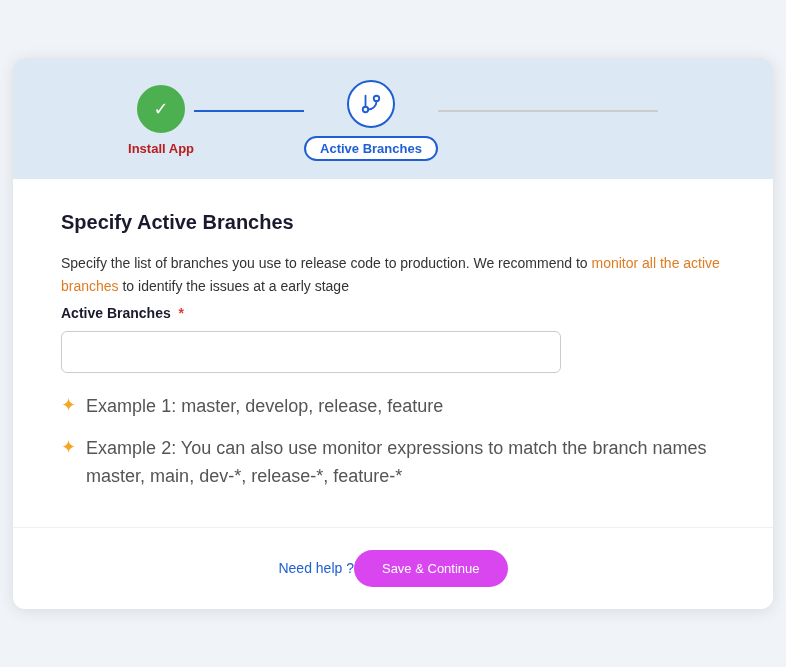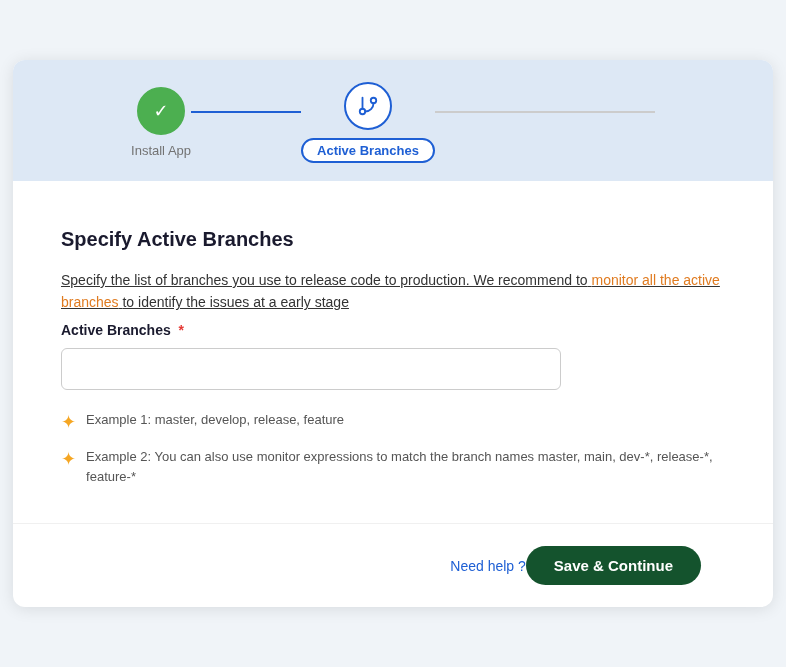"Install App" .step-label { color: #737373 -> #b91c1c; font-weight: 400 -> 700 }
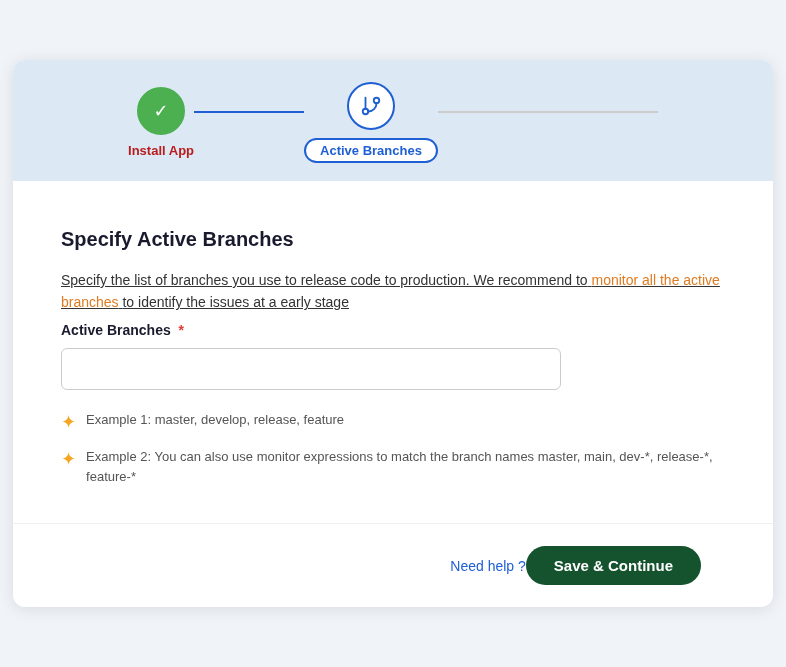"Specify Active Branches" .content { padding: 47px 48px 36px -> 32px 48px 36px }
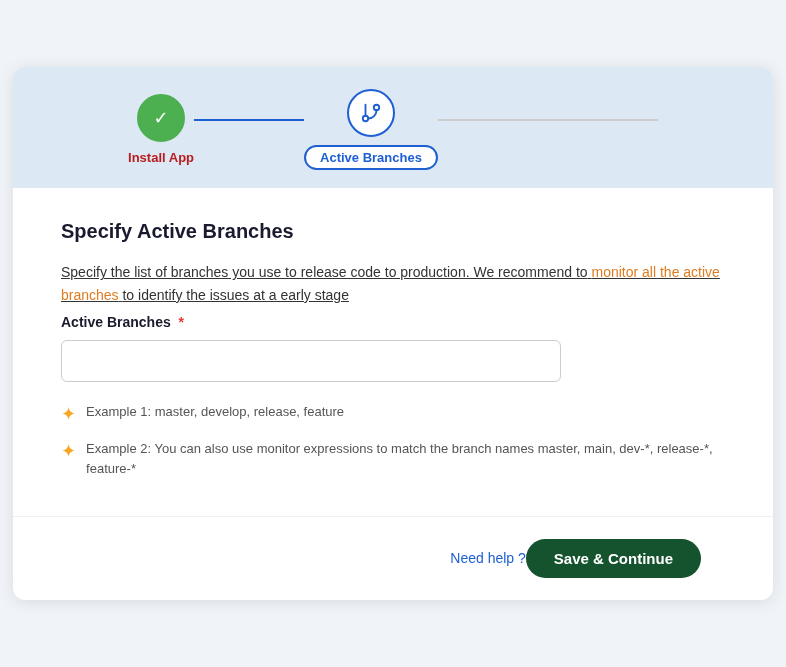"Specify the list of branches" .description { text-decoration: underline -> none }
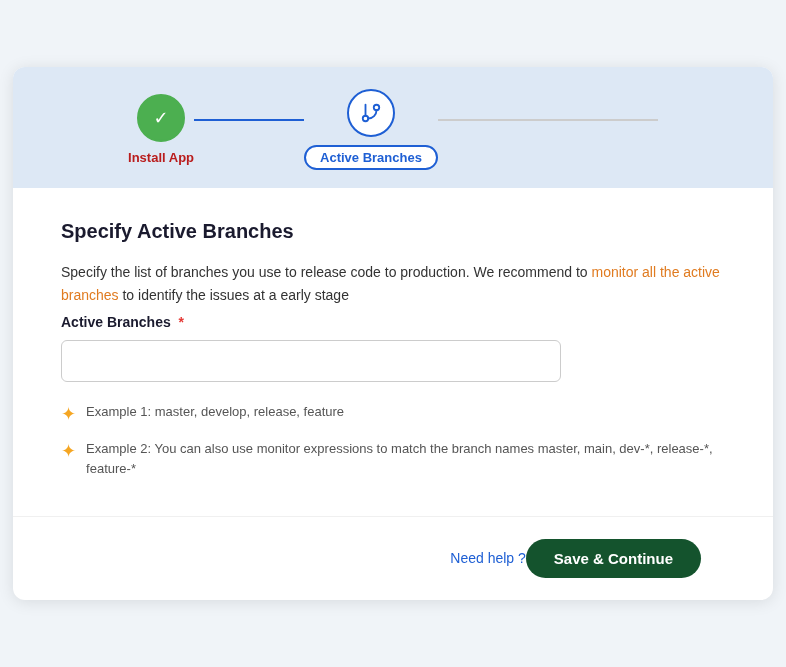"Example 1: master, develop, release," .example-text { font-size: 13px -> 18px }
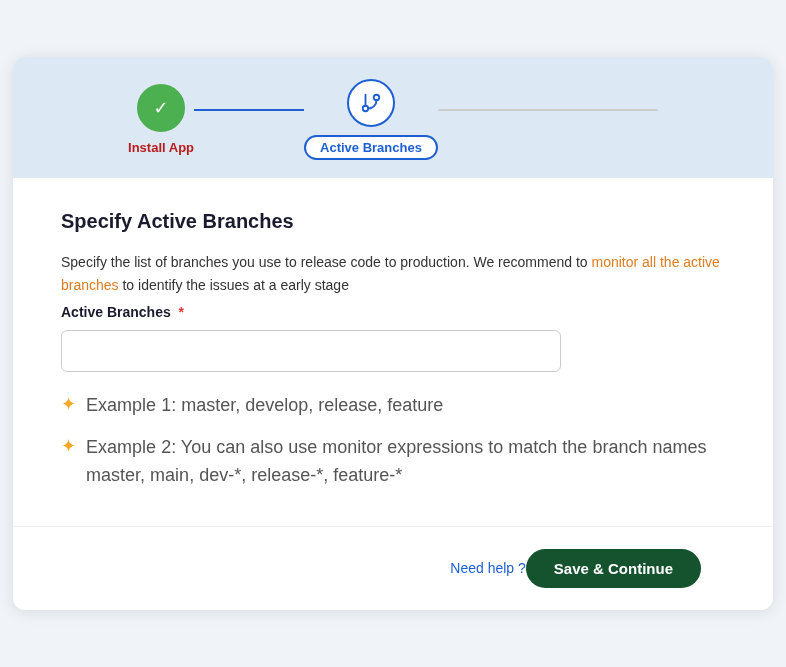"Need help ?" .footer { justify-content: flex-end -> center }
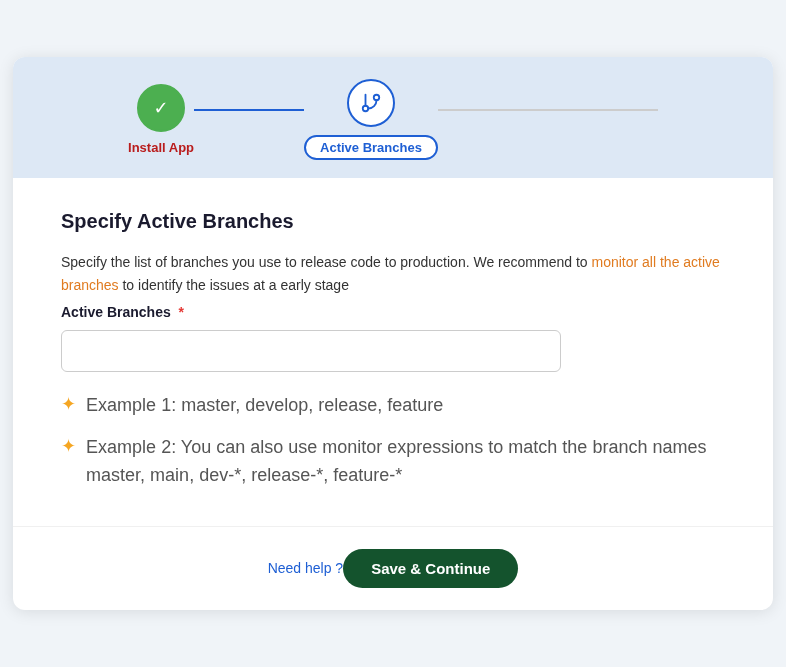"Save & Continue" .save-btn { background: #14532d -> #d946ef; font-size: 15px -> 13px; font-weight: 700 -> 400 }
